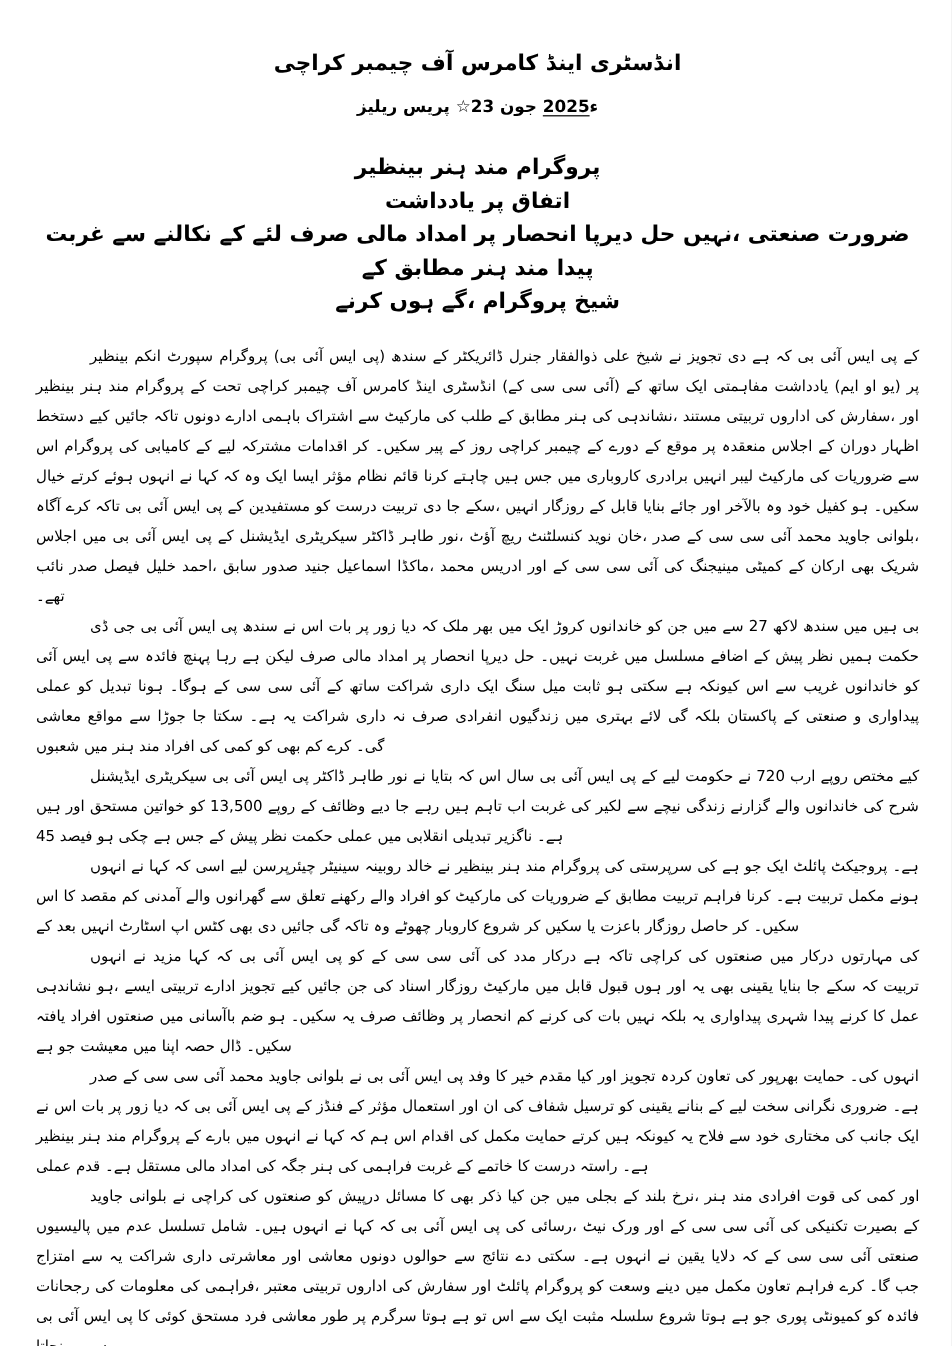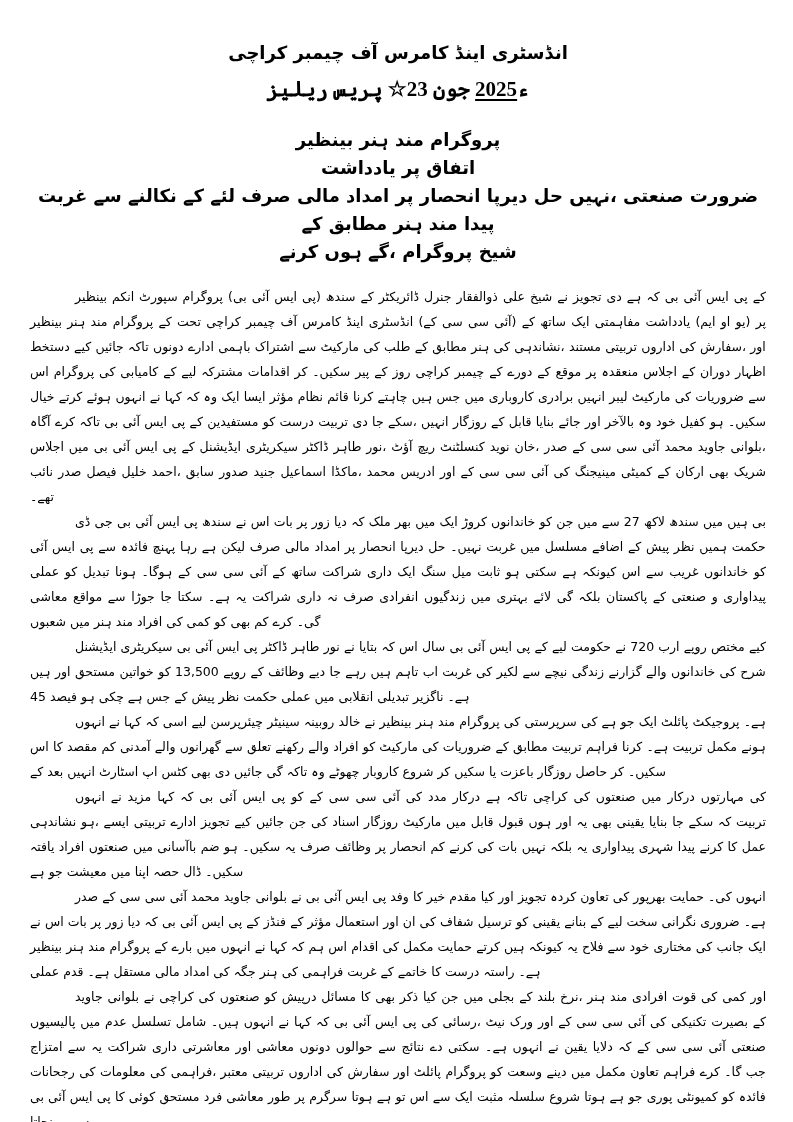"پریس ریلیز ☆23 جون 2025ء" .dateline { font-family: Liberation Serif, serif -> none; font-size: 21px -> 14px }
